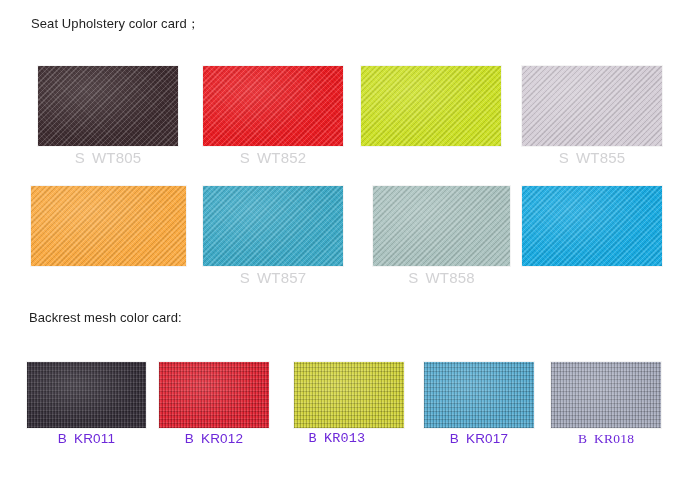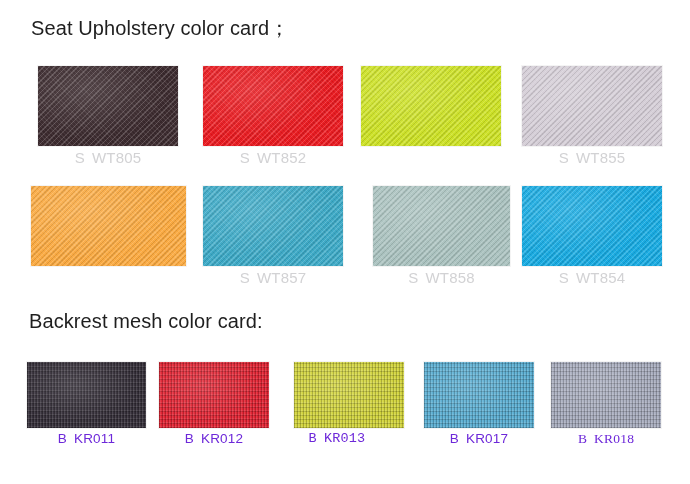"Seat Upholstery color card；" .section-heading { font-size: 20px -> 13px }
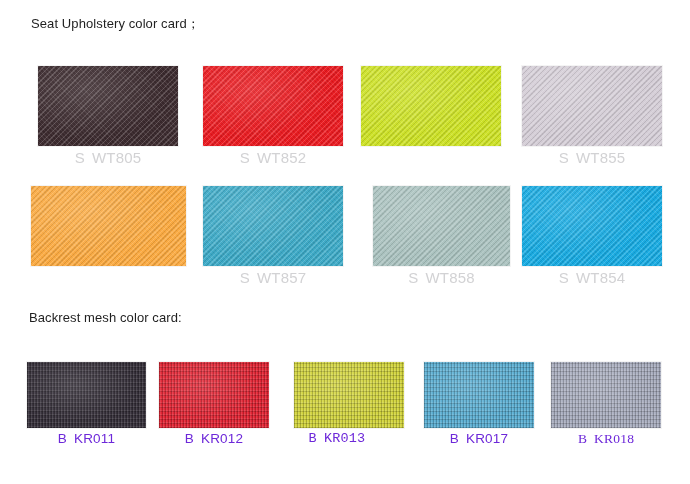"S WT854" div.swatch-label { html: <div> <span>S</span><span>WT854</span> </div> -> none }
